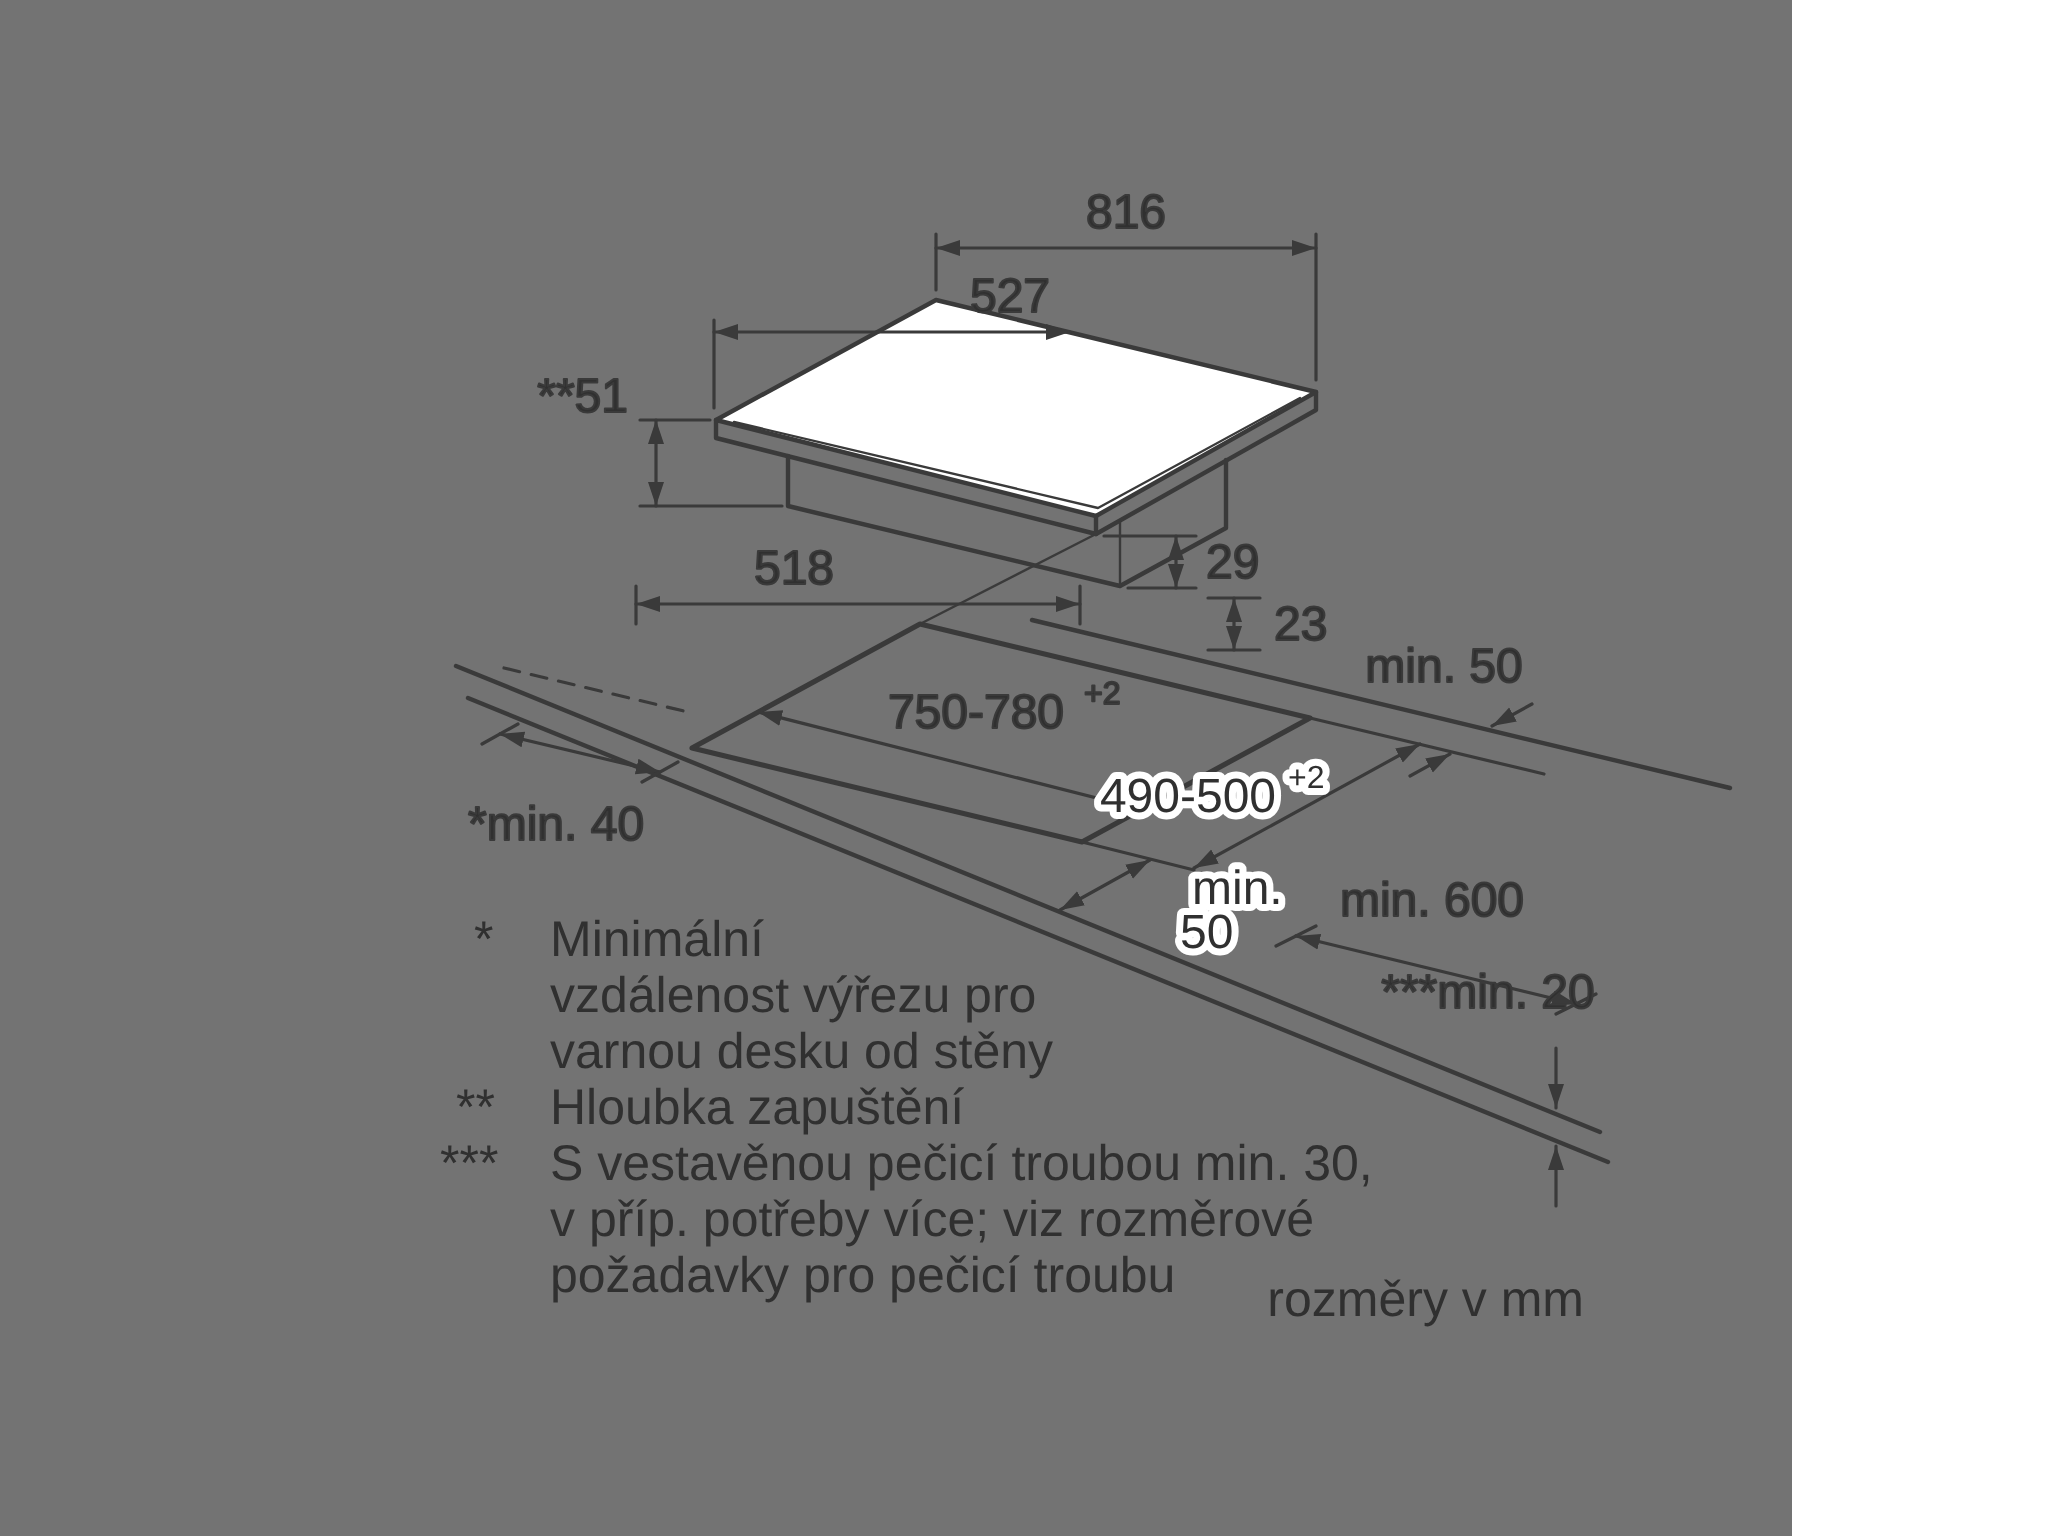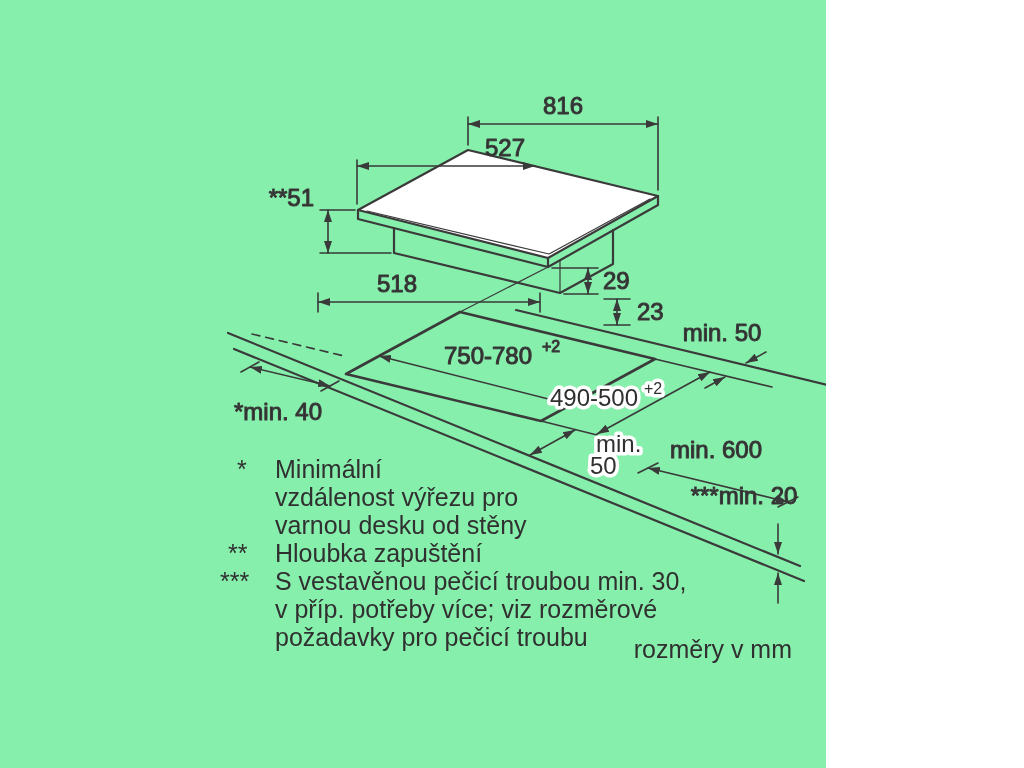"816" #stage { background: #86efac -> #737373; width: 826px -> 896px }
